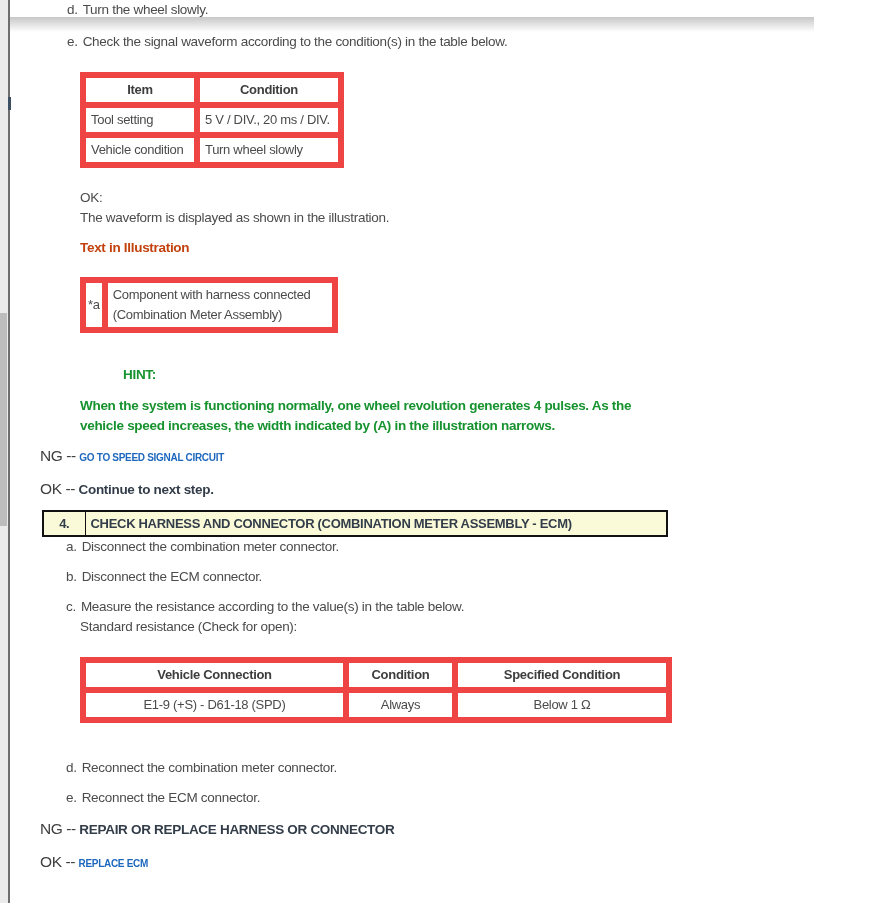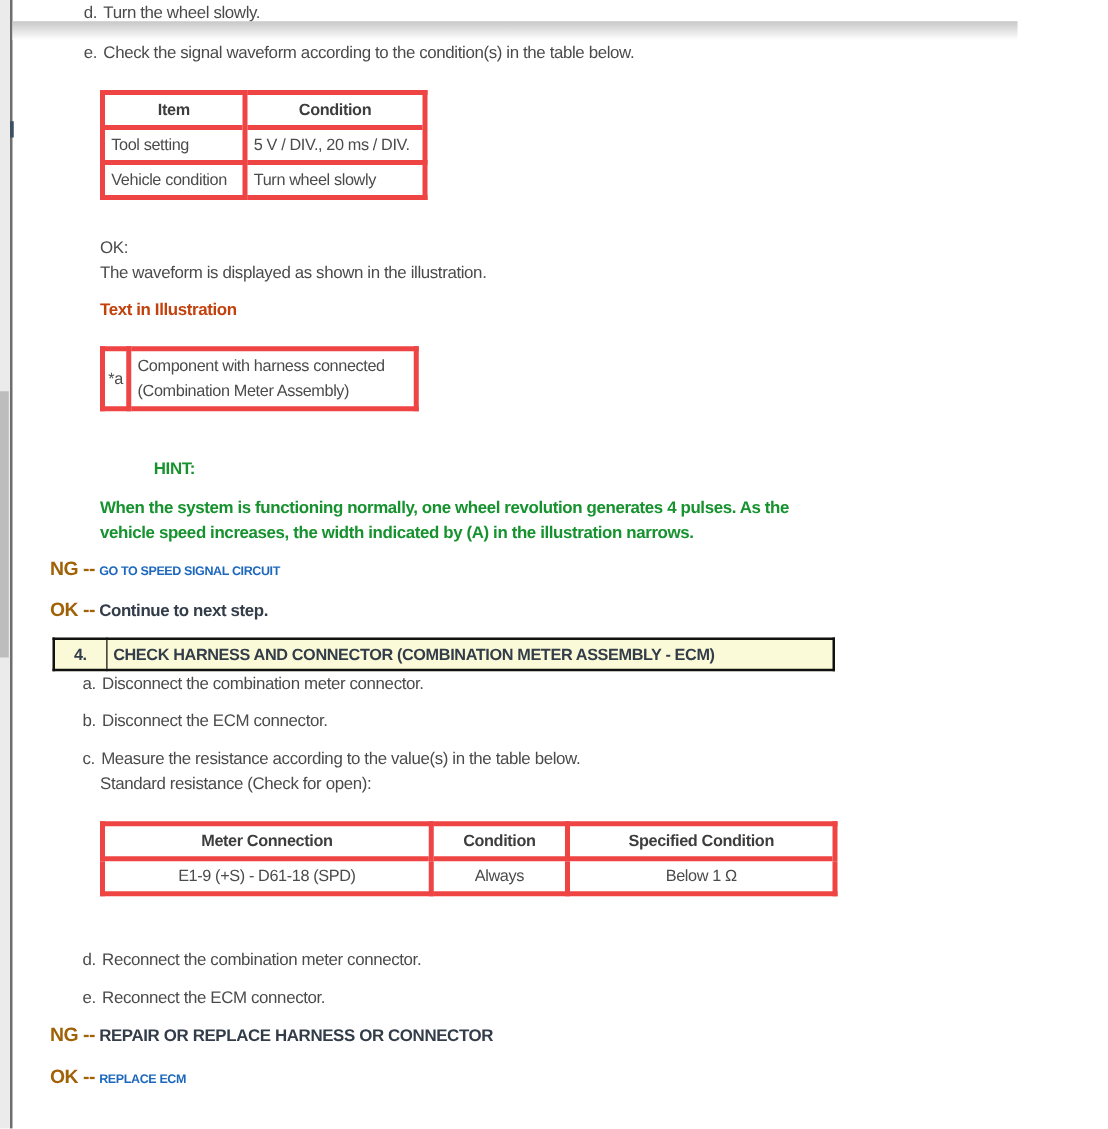"Item" td, th { border: 4px solid #ef4444 -> 6px solid #ef4444 }
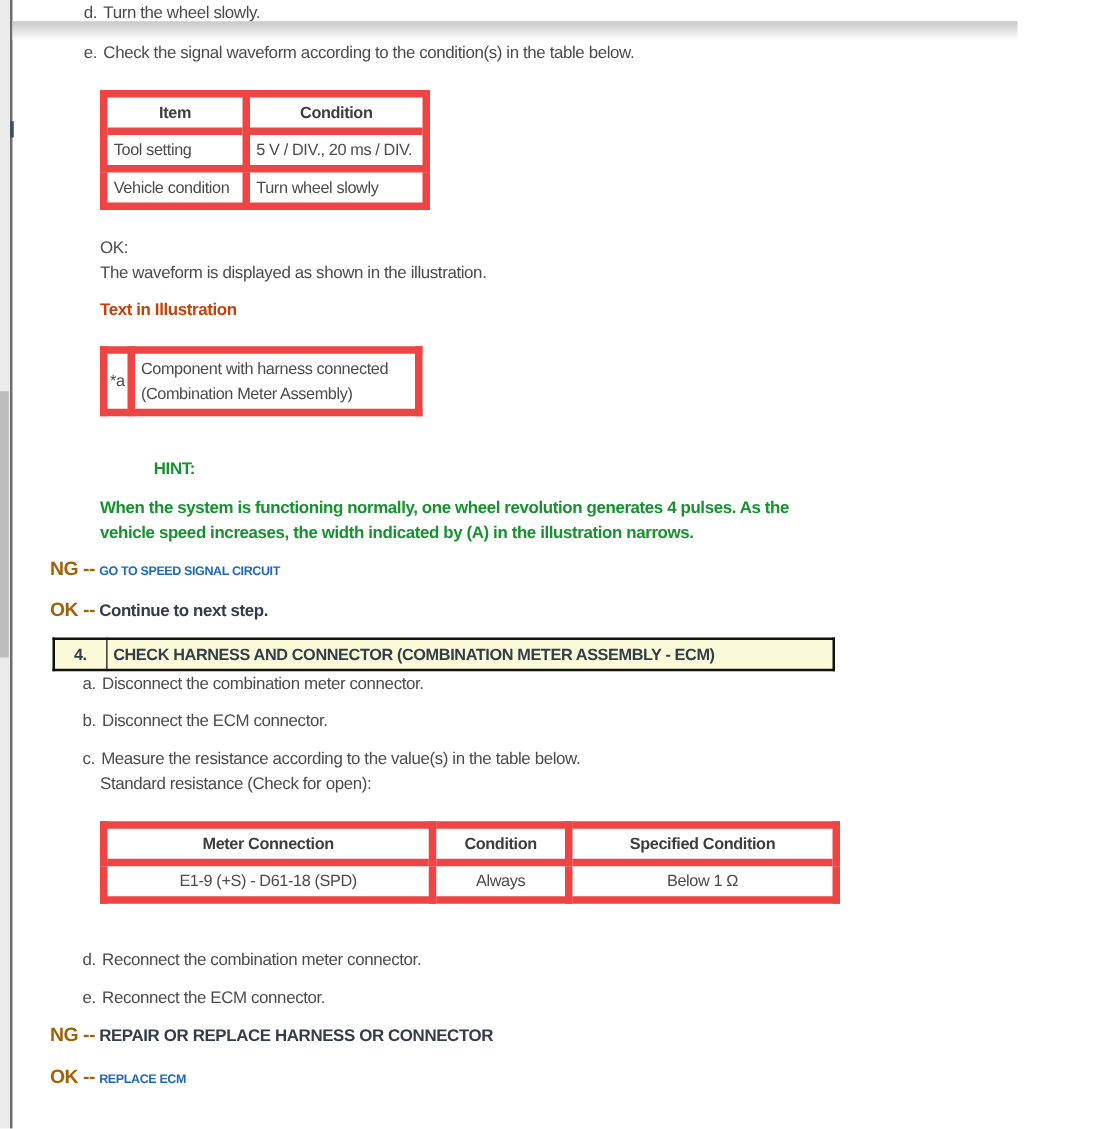"NG --" .result .tag { color: #a16207 -> #404040; font-weight: bold -> normal }
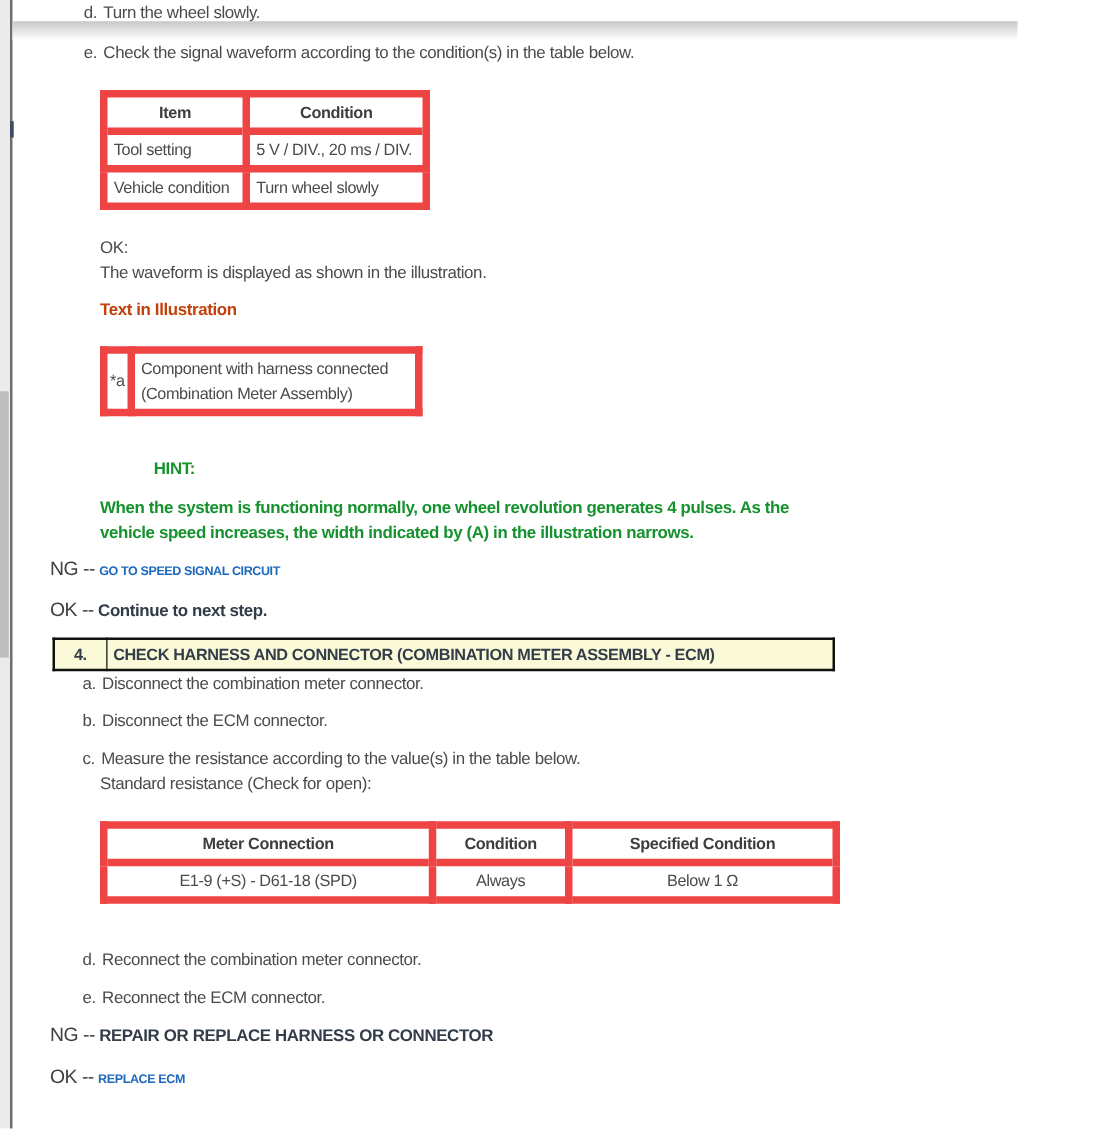"Meter Connection" th.c1 { text: Meter -> Vehicle }
